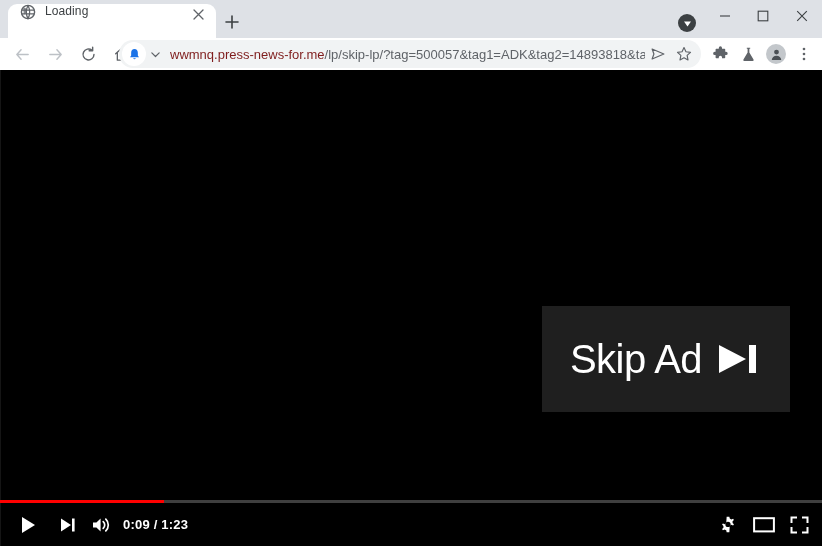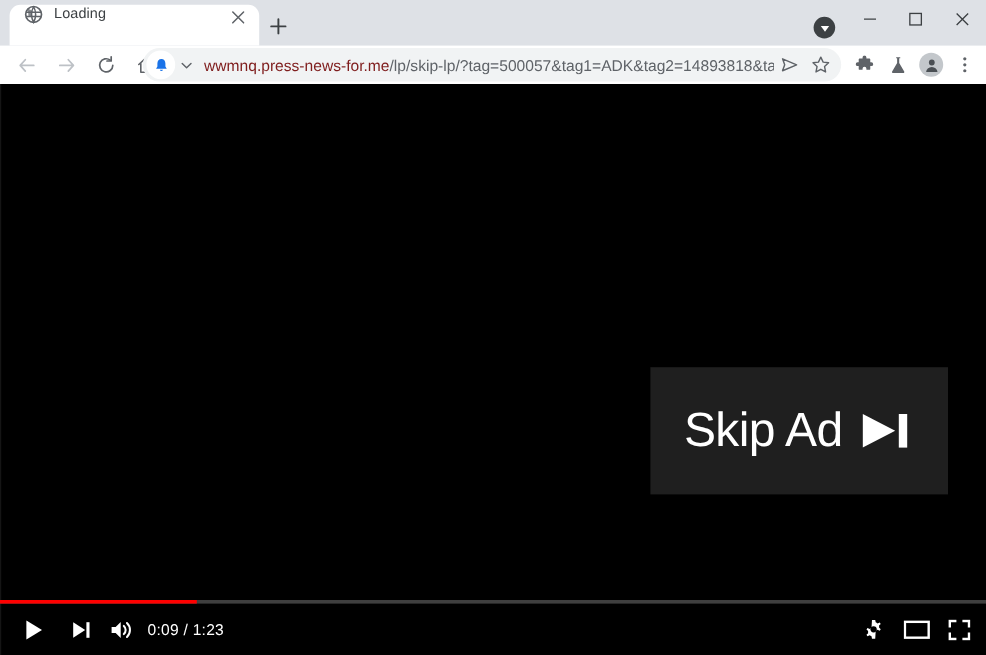"0:09 / 1:23" .time { font-weight: none -> bold }
